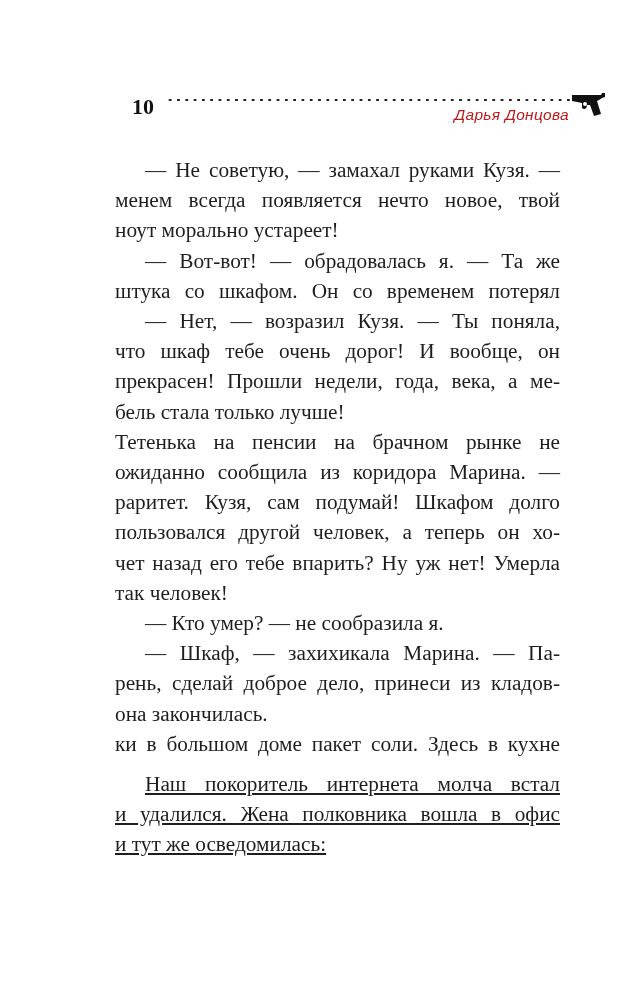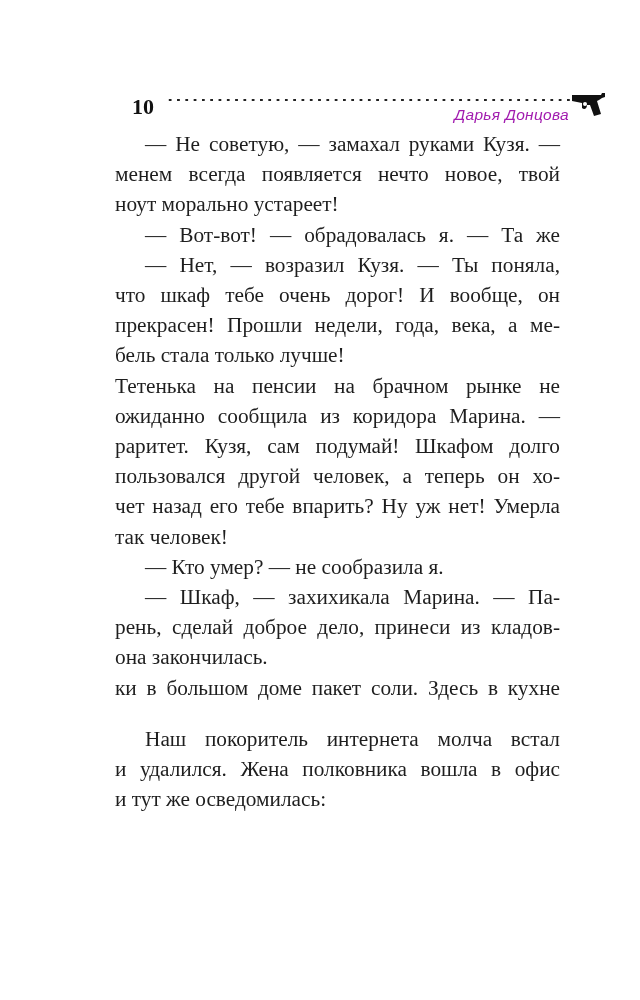"Дарья Донцова" .author { color: #a21caf -> #b91c1c }
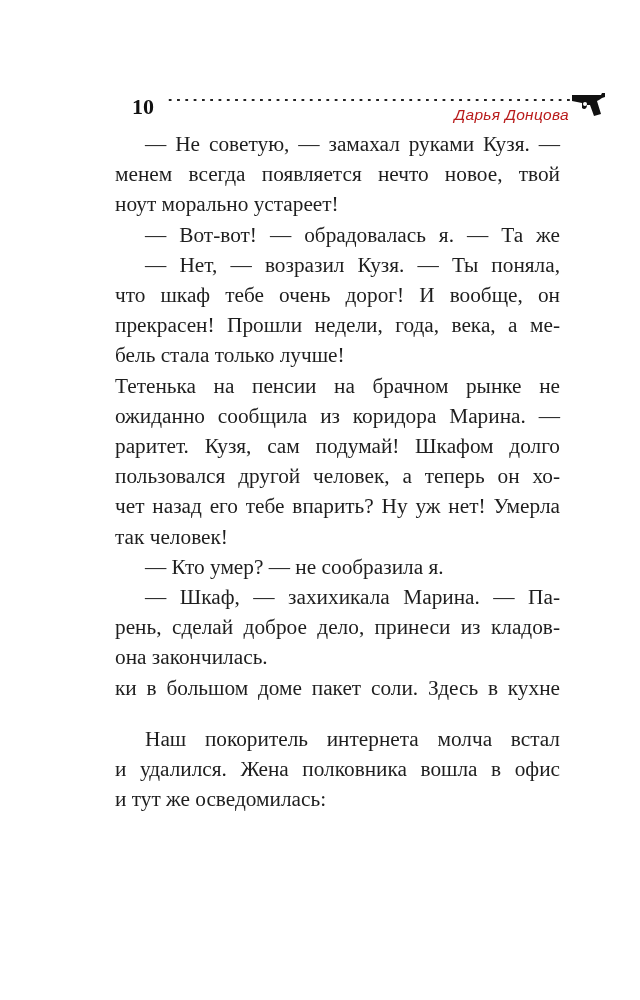"— Не советую, — замахал" .text-body { top: 129px -> 155px }
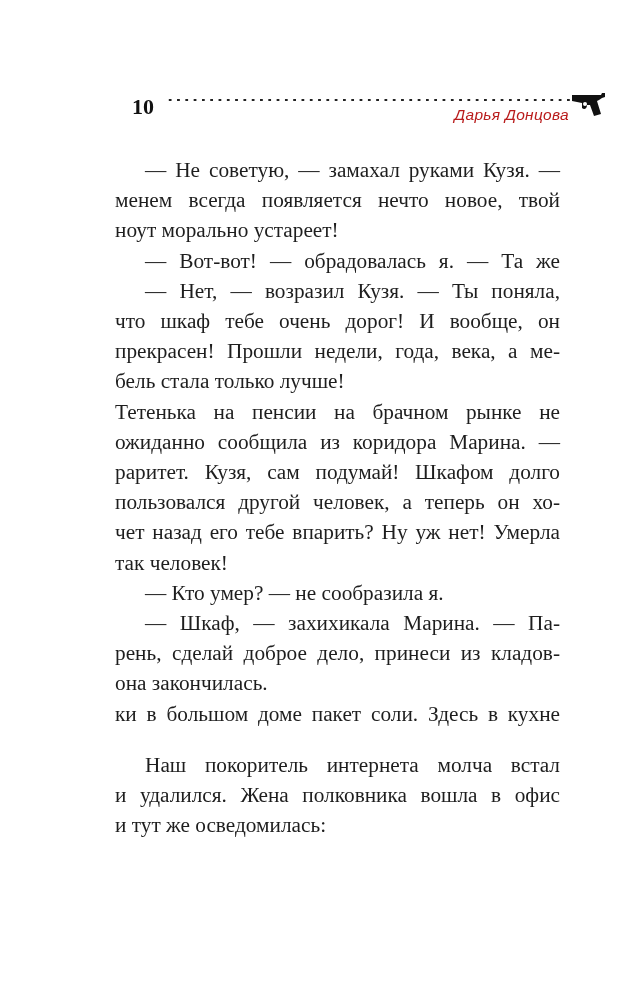"штука со шкафом. Он со" span.line { html: none -> <span>штука со шкафом. Он со временем потерял</span> }
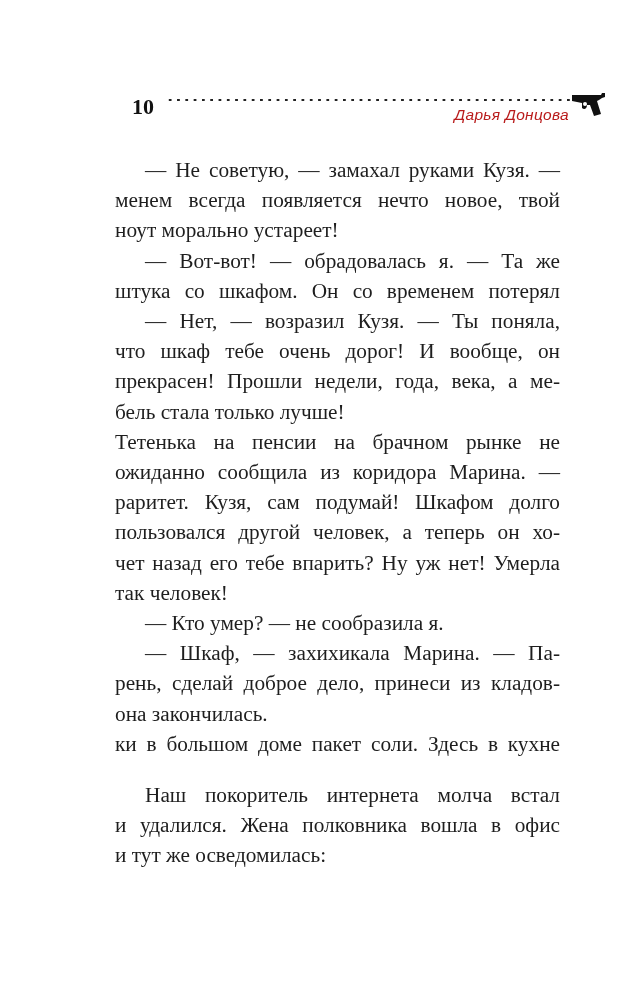"Наш покоритель интернета молча встал" .para.gap { margin-top: 21px -> 10px; text-decoration: none -> underline }
